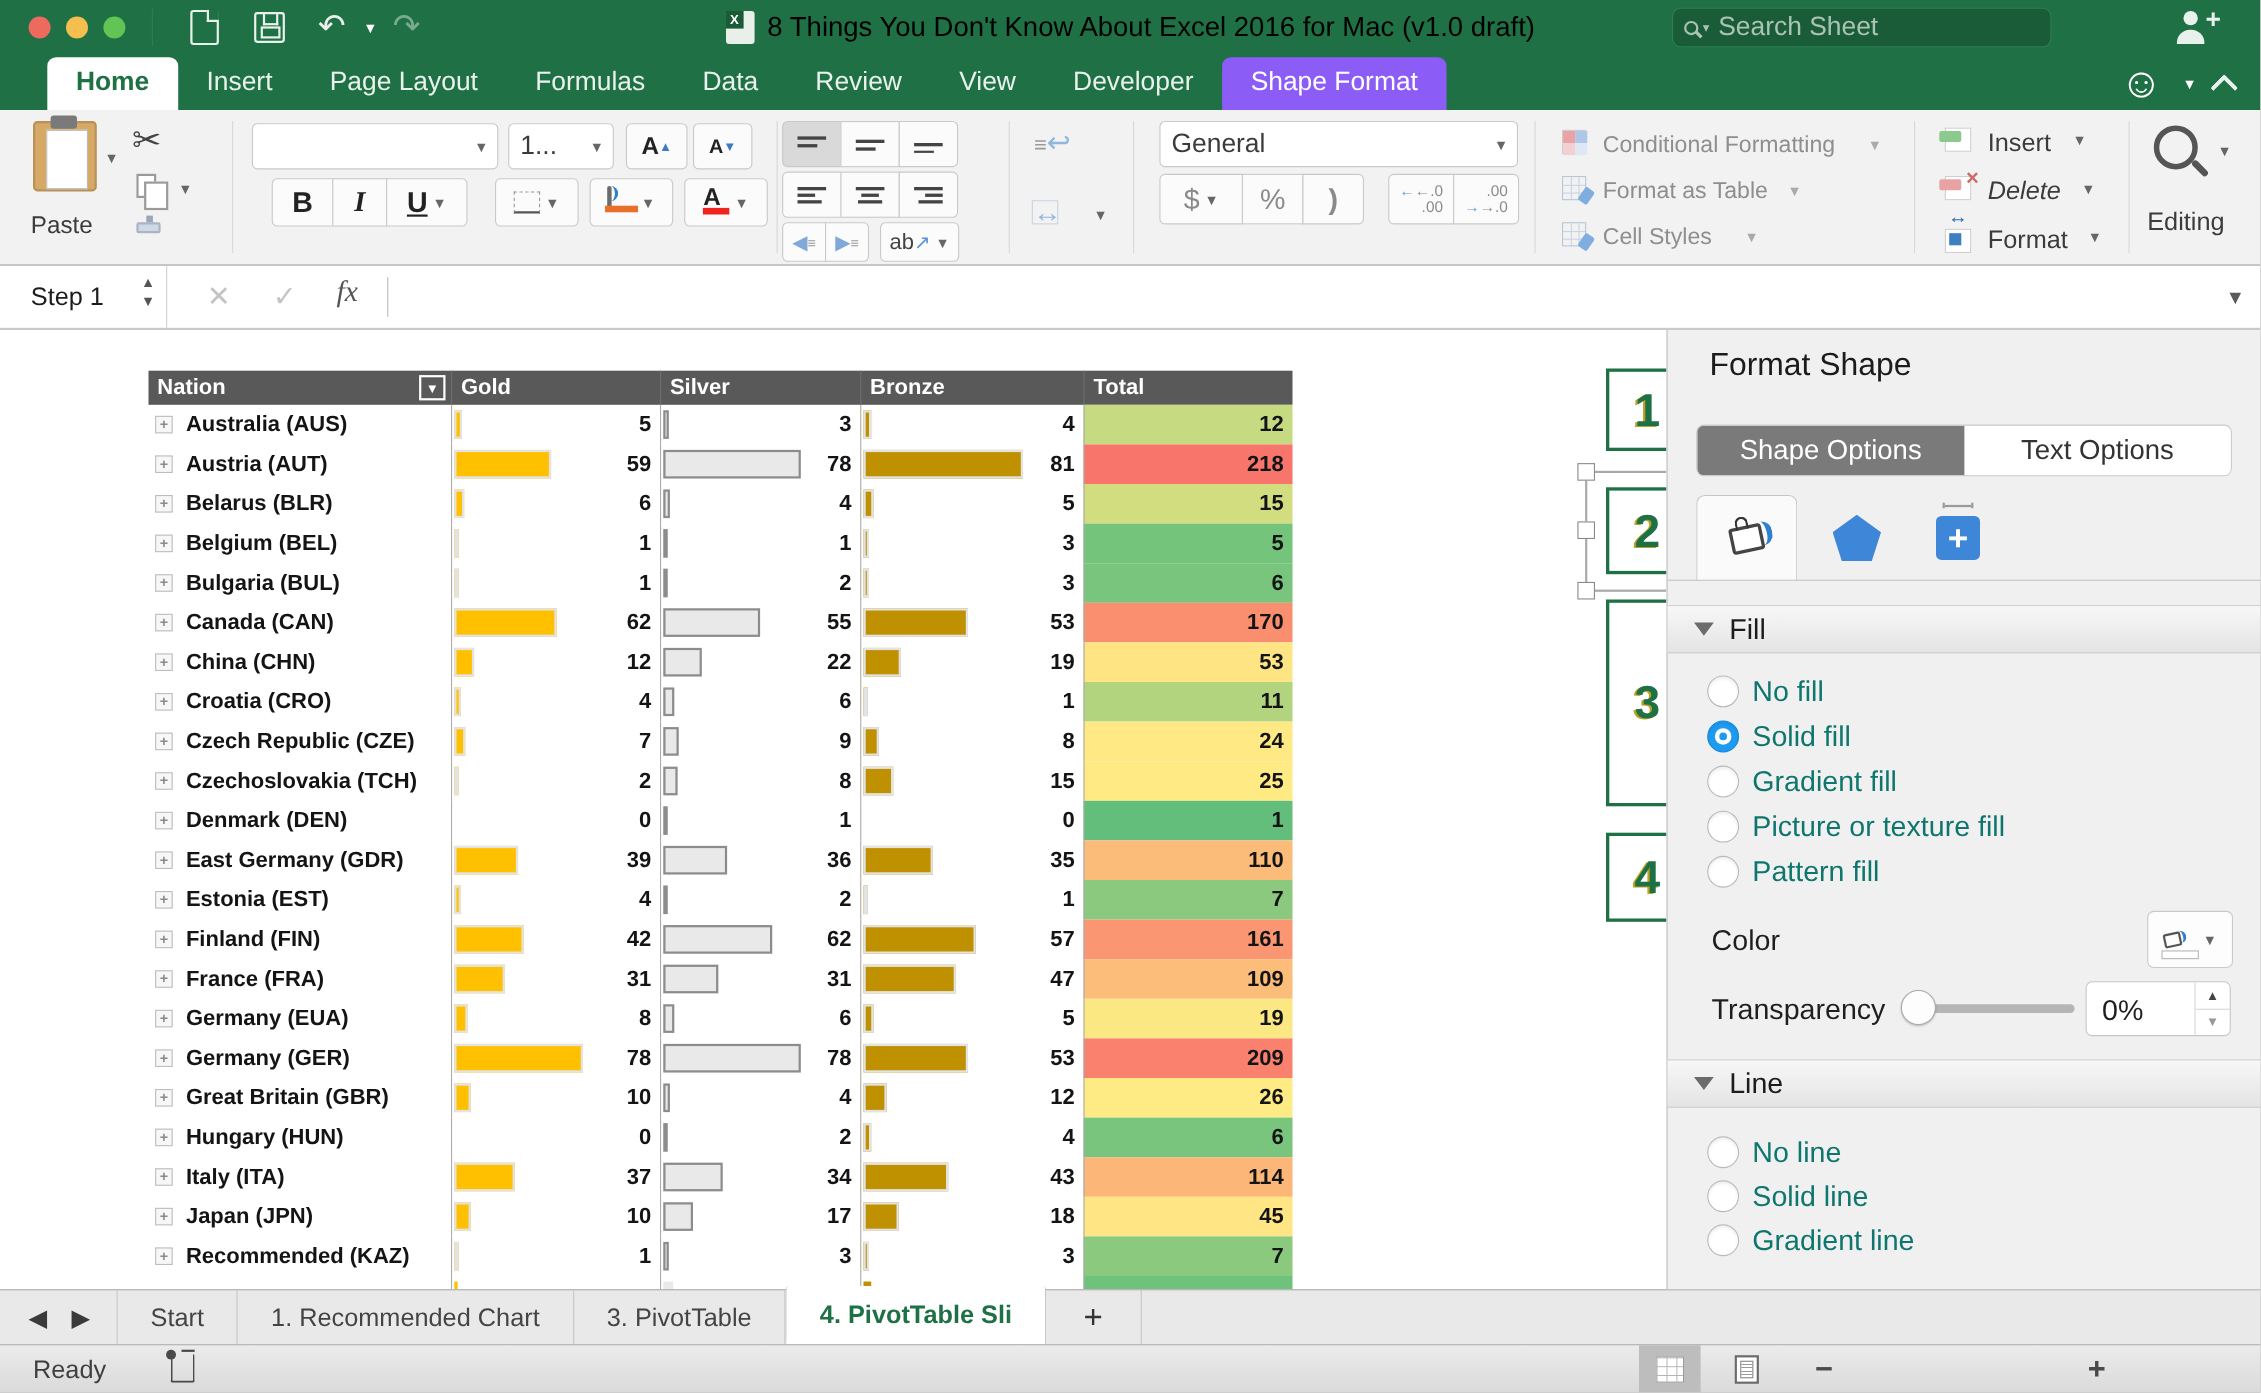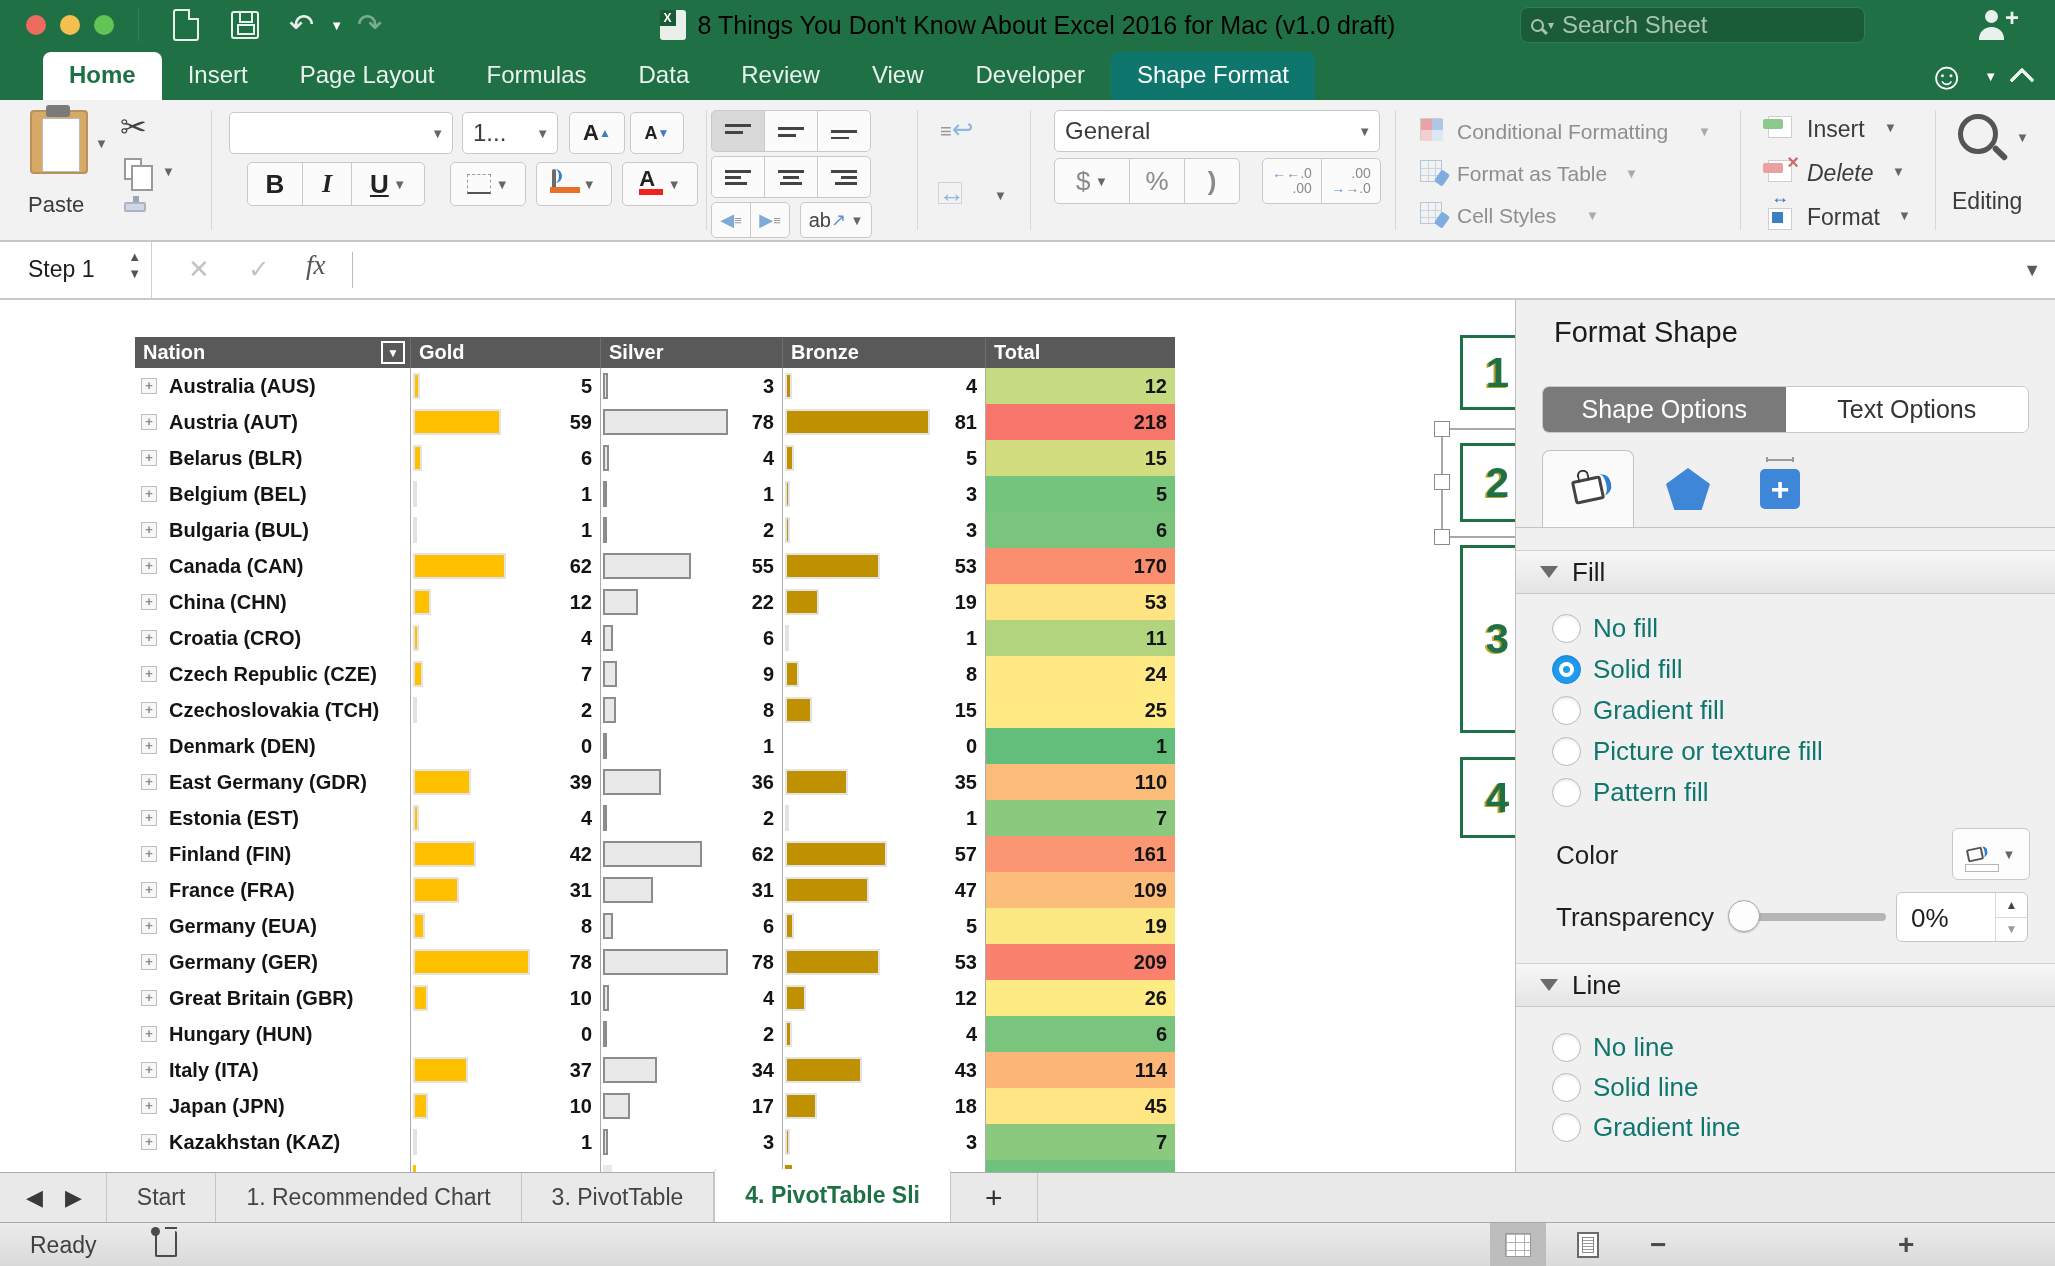"Shape Format" .rtab.ctx { background: #0f766e -> #8b5cf6 }
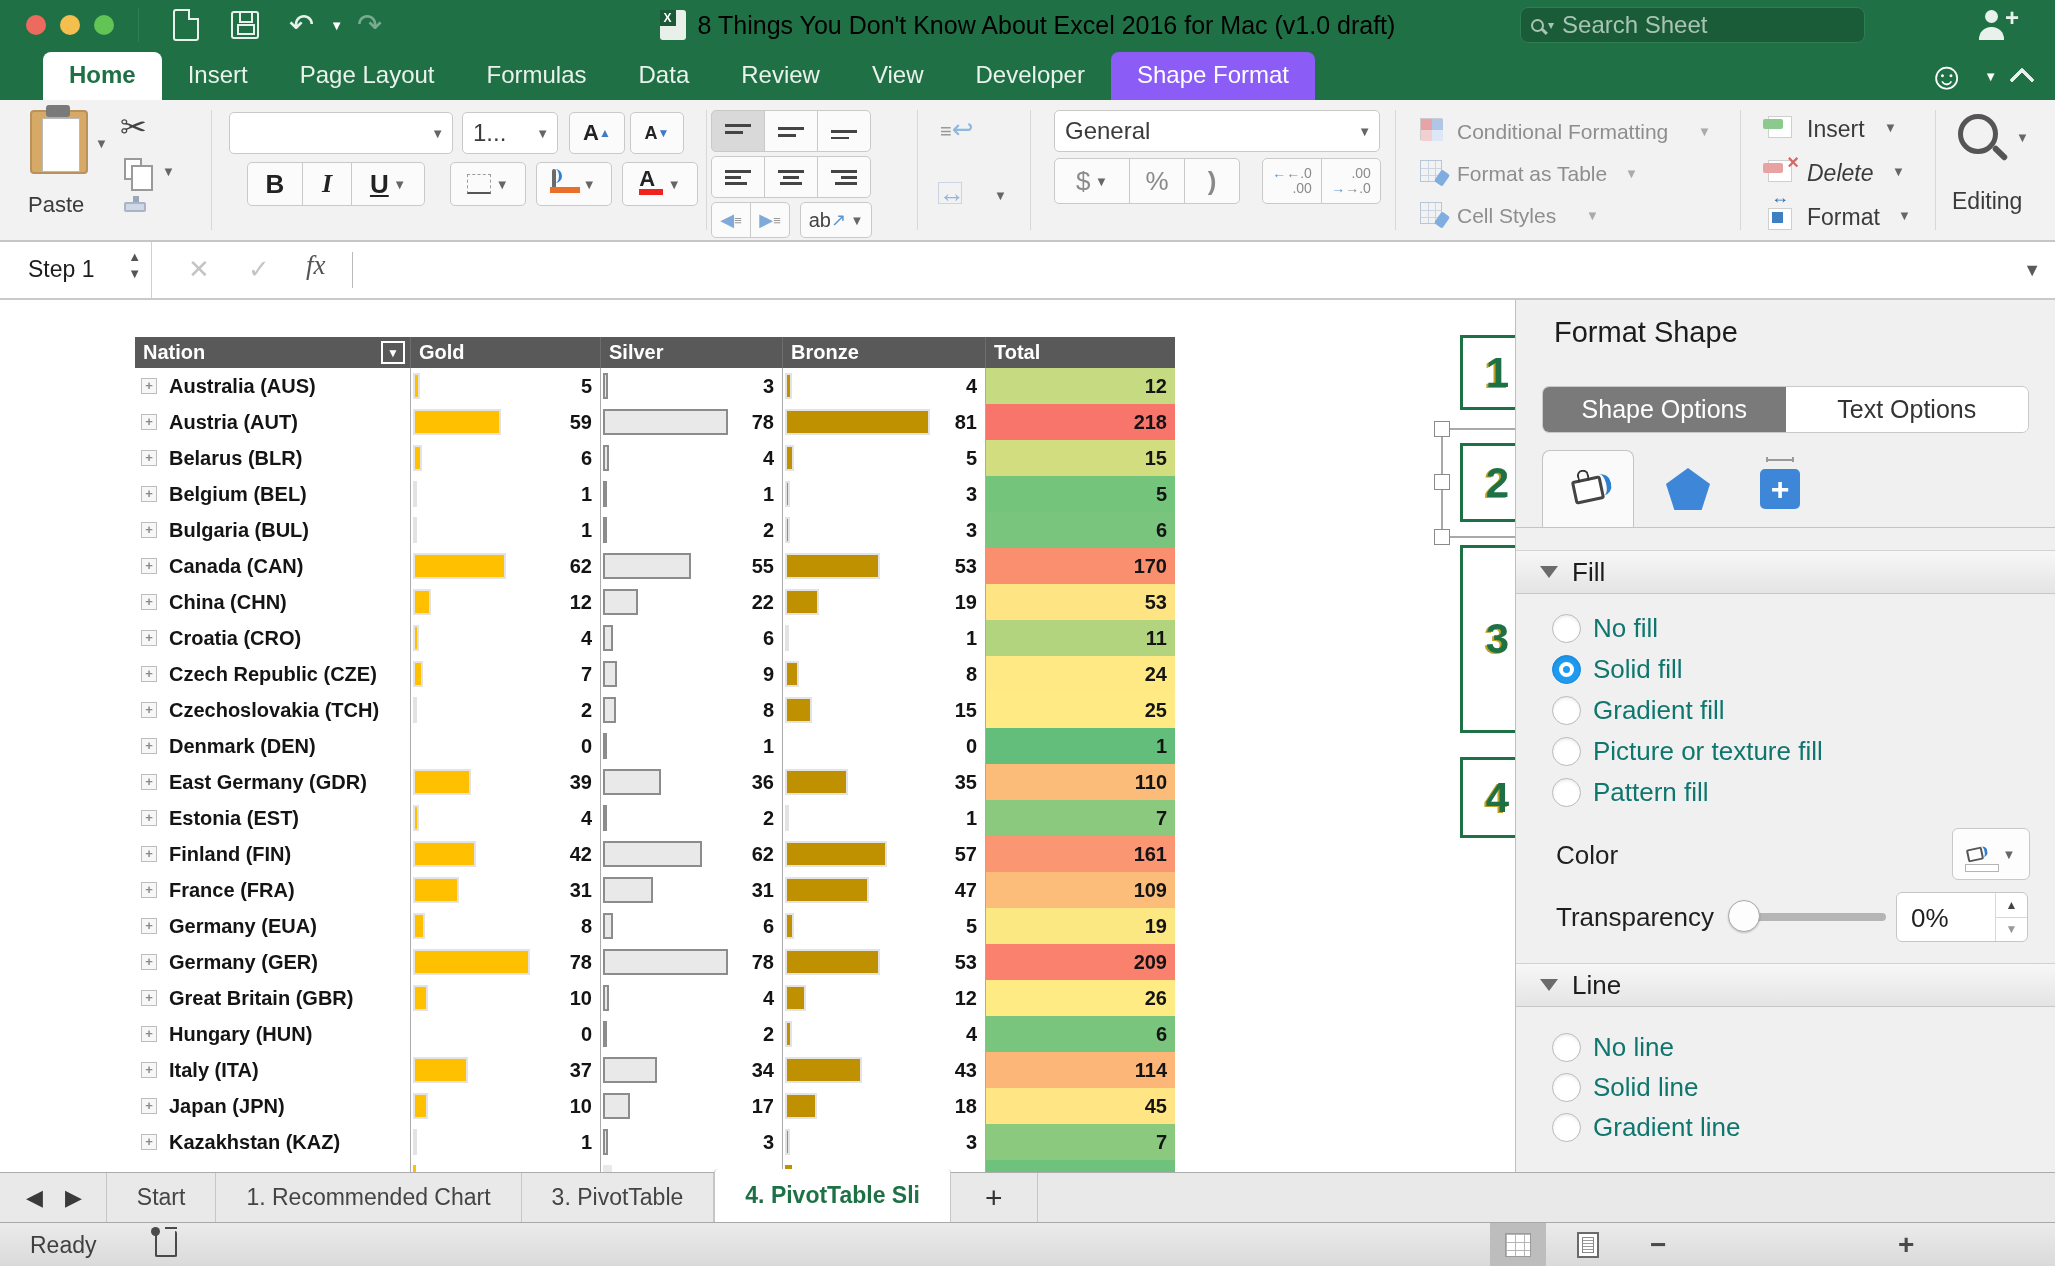"Kazakhstan (KAZ)" span { text: Kazakhstan -> Recommended }
